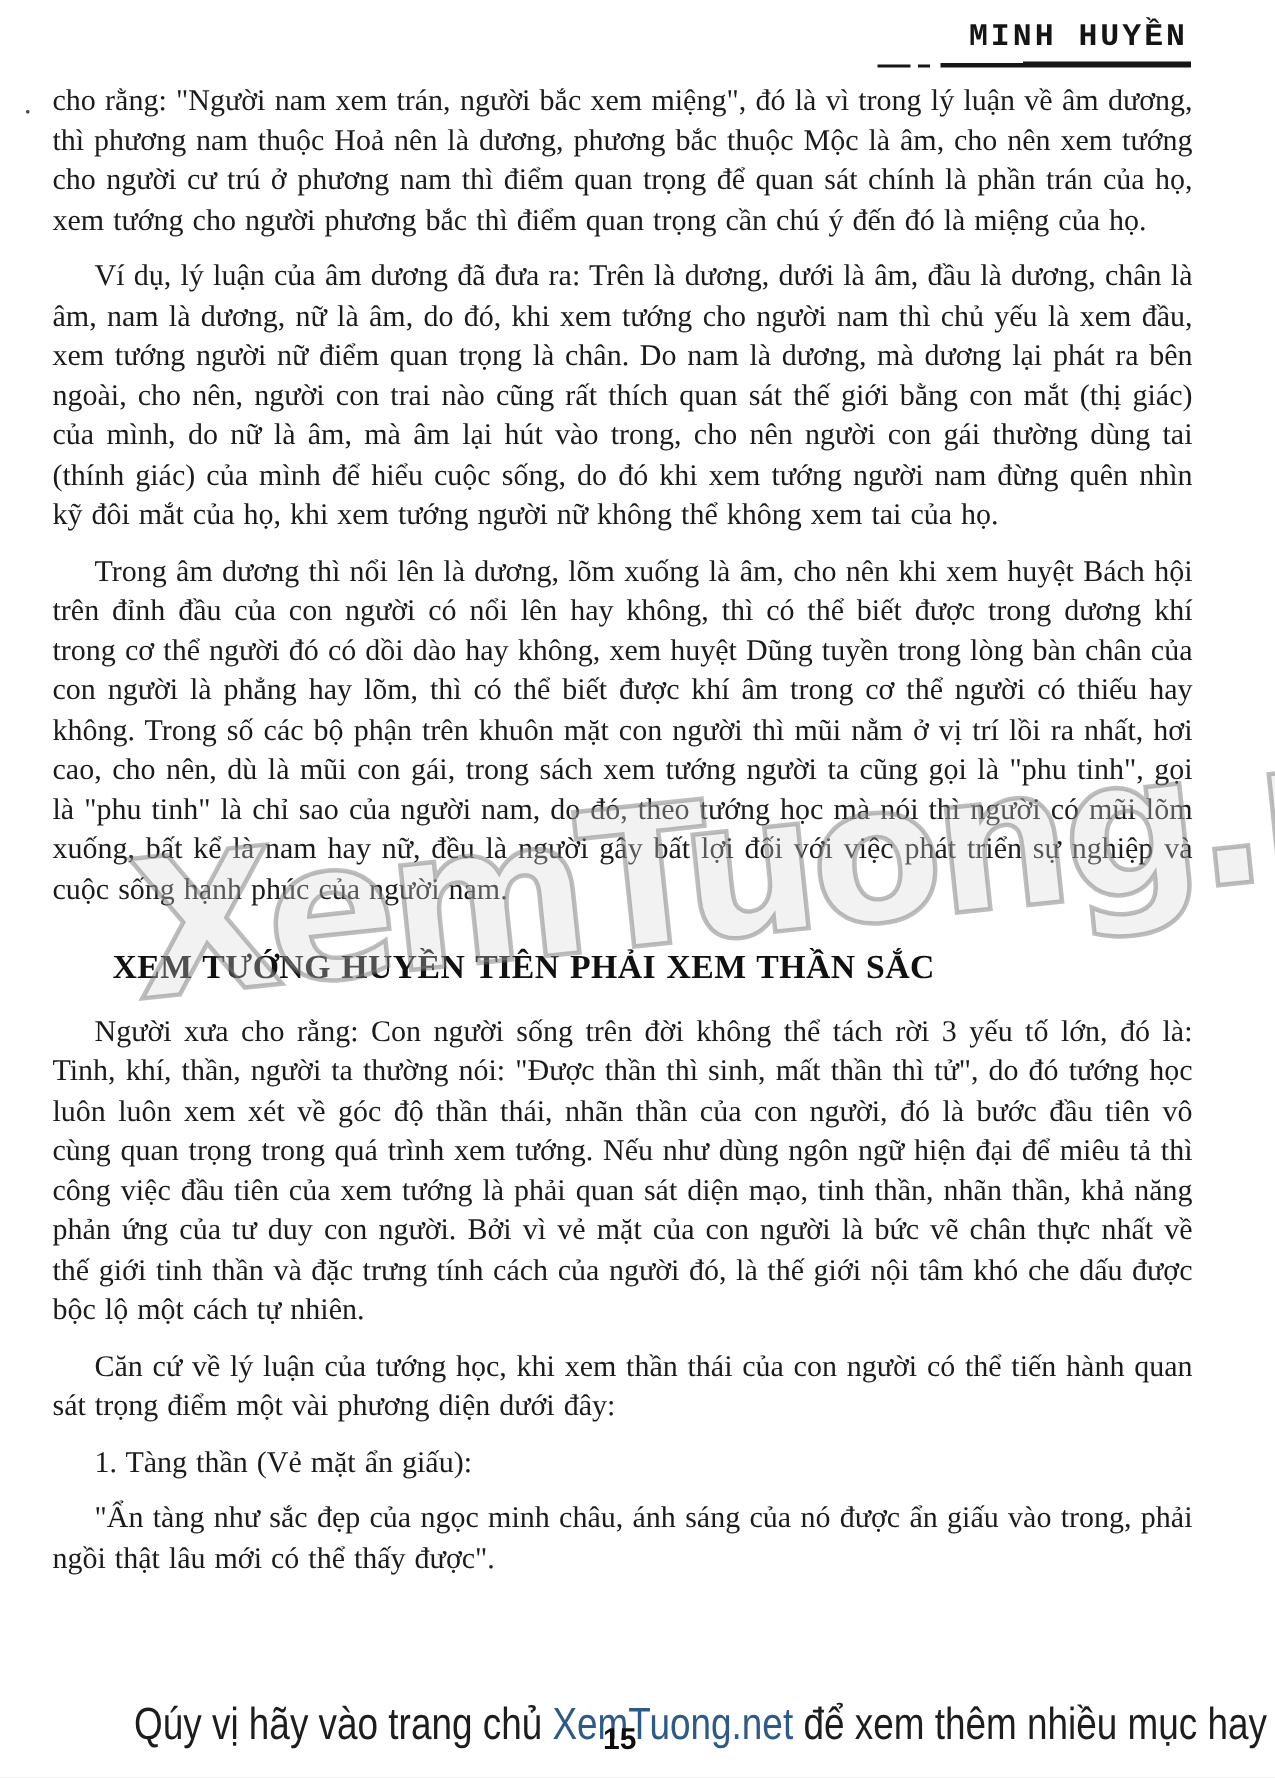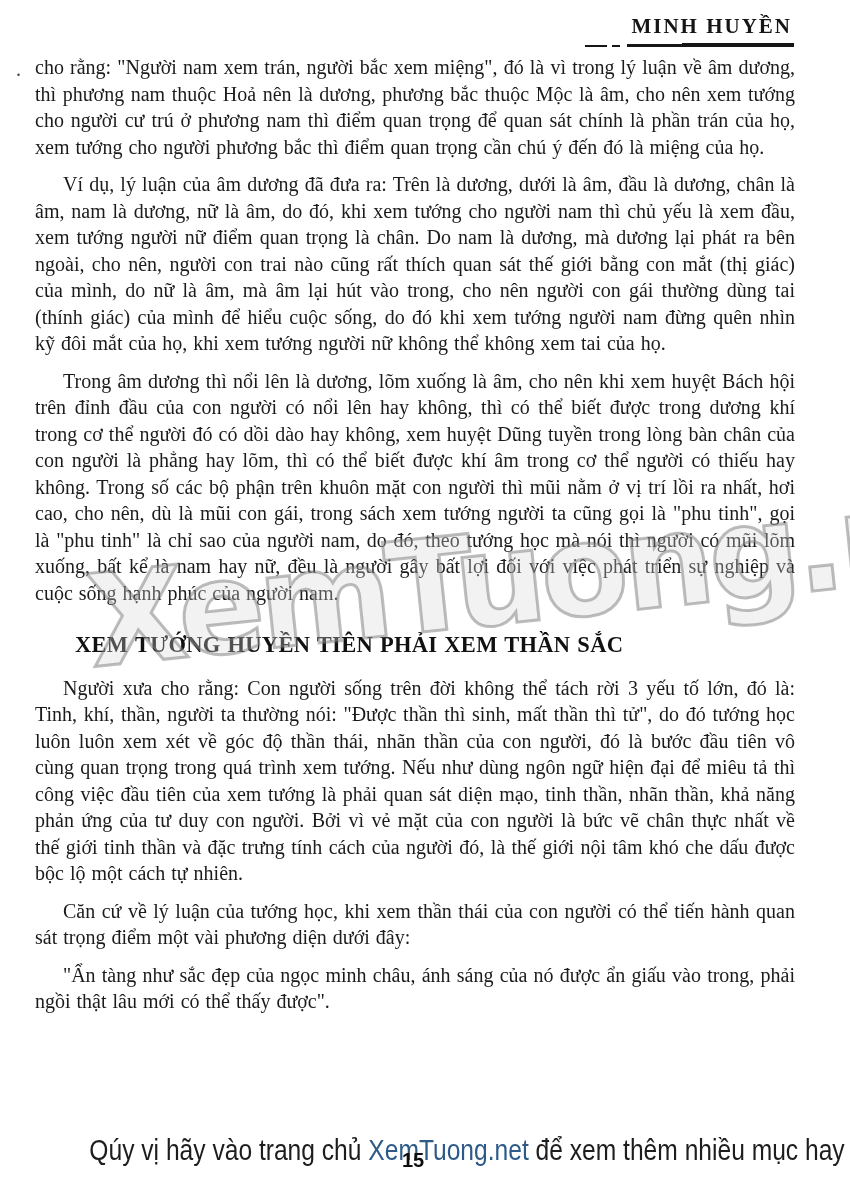"MINH HUYỀN" .running-header { font-family: Liberation Serif, serif -> Liberation Mono, monospace }
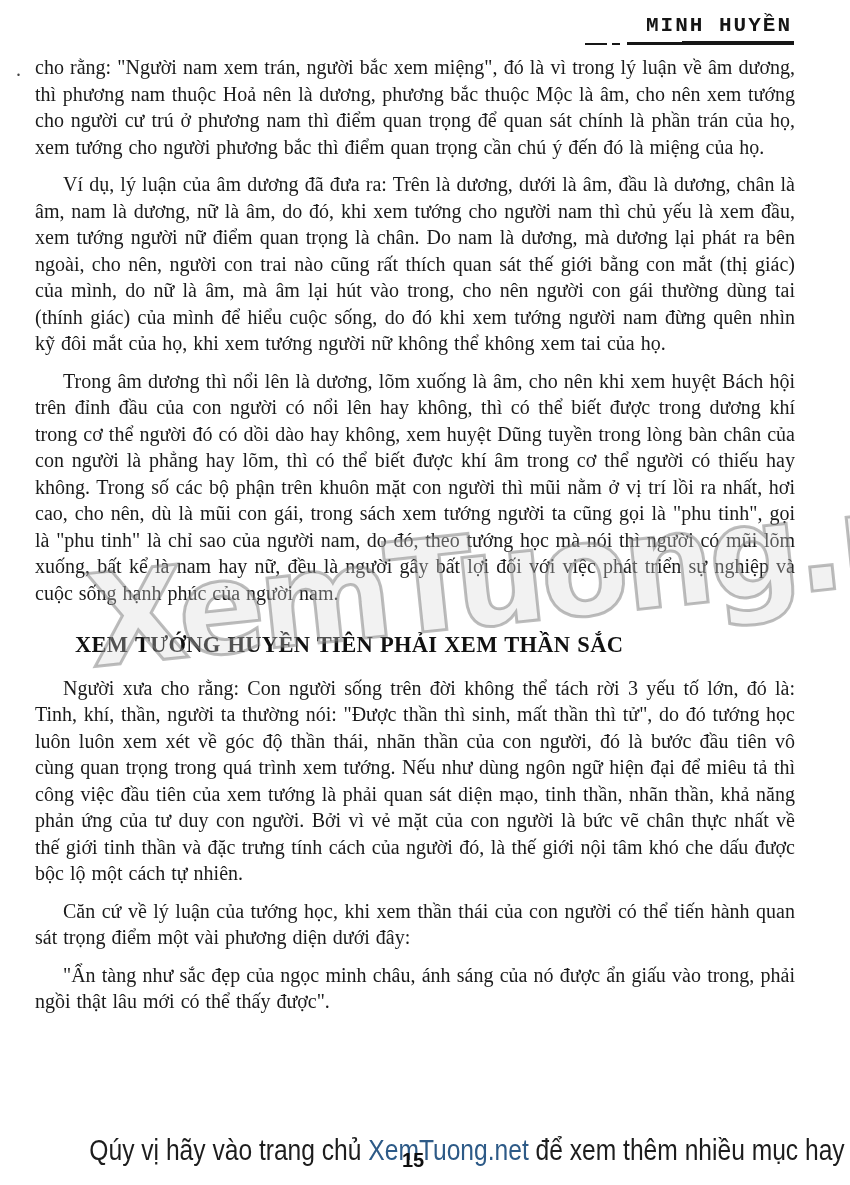"1. Tàng thần (Vẻ mặt" p { html: none -> <p>1. Tàng thần (Vẻ mặt ẩn giấu):</p> }
